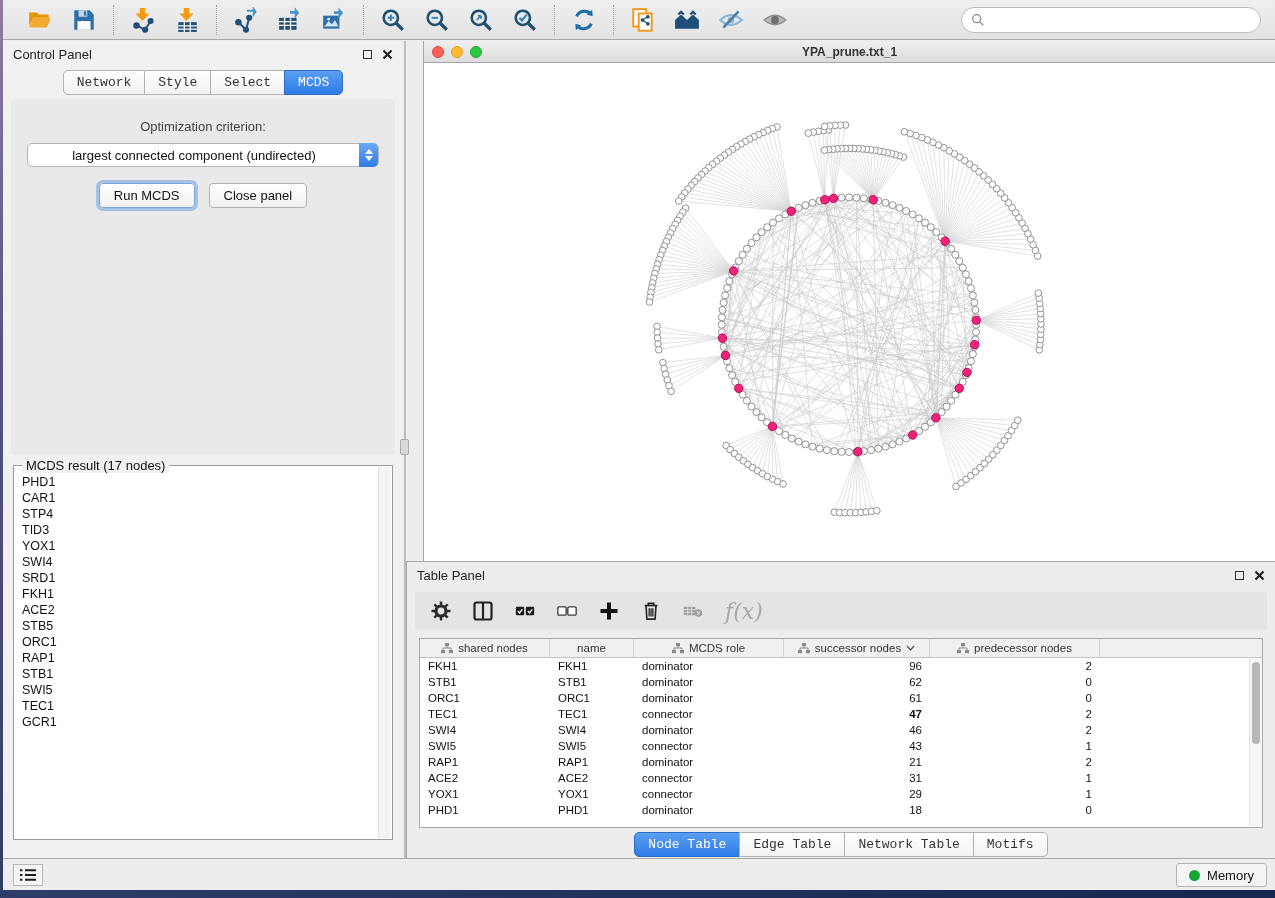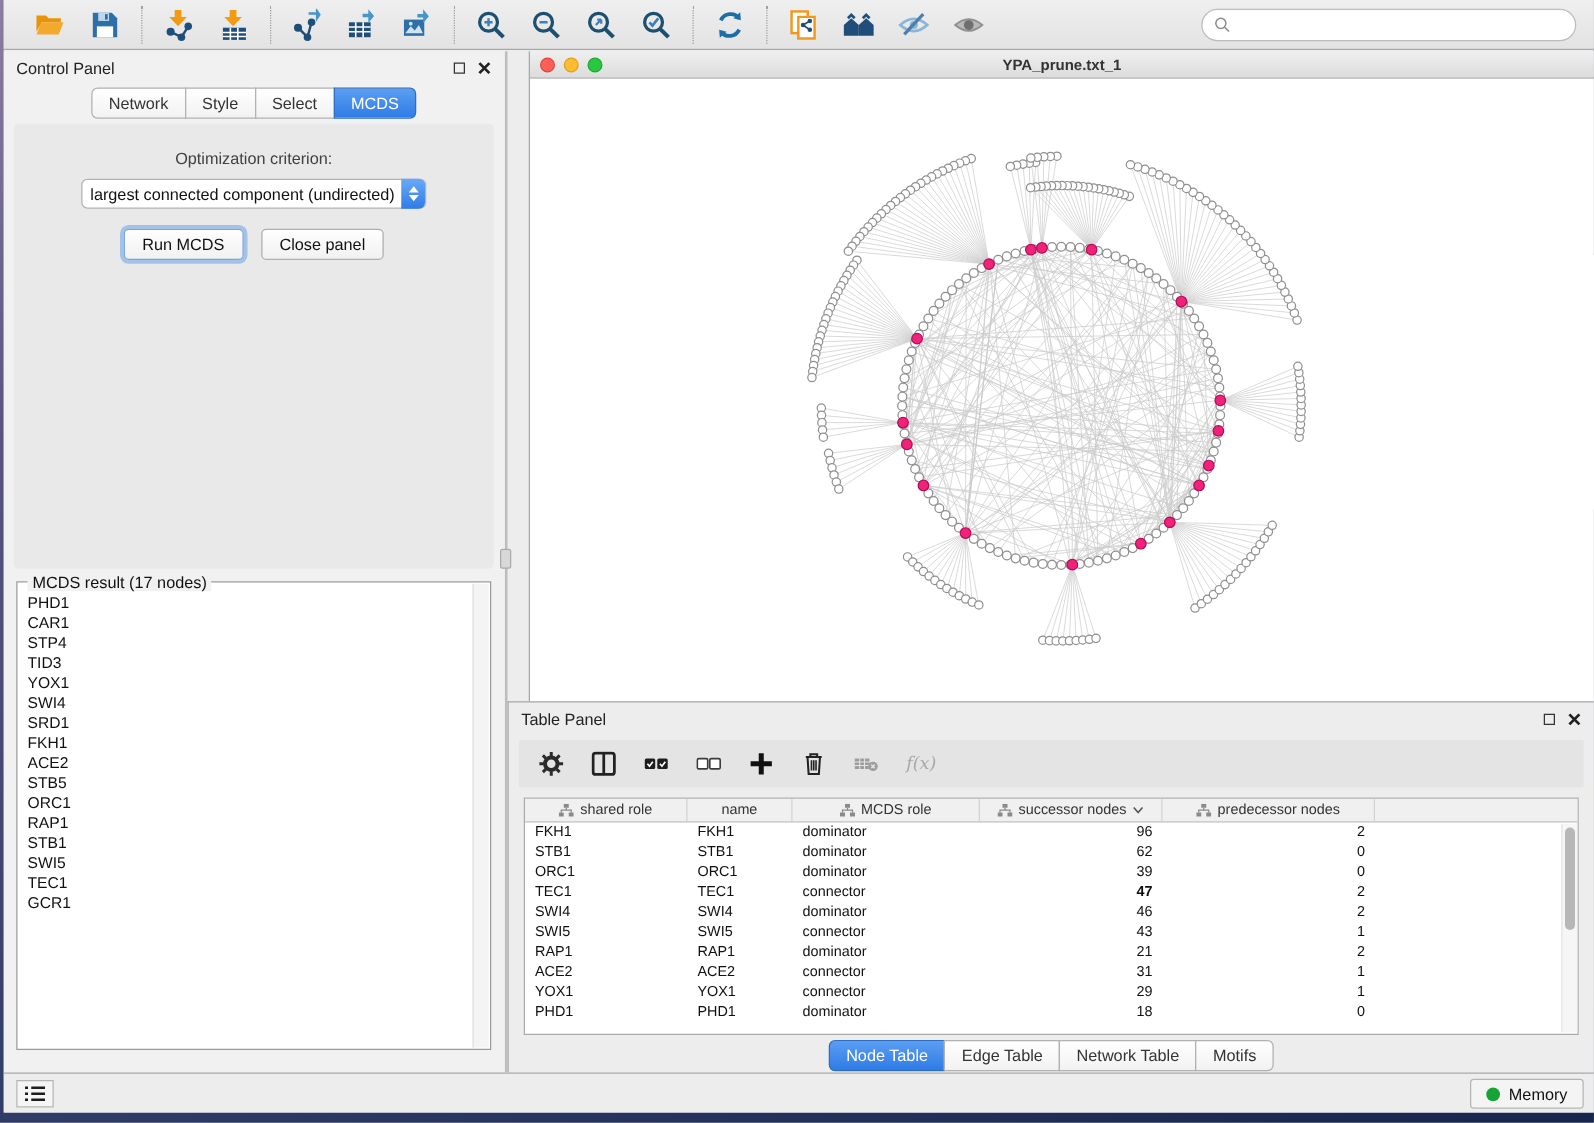"Network" .seg-tabs { font-family: none -> Liberation Mono, monospace }
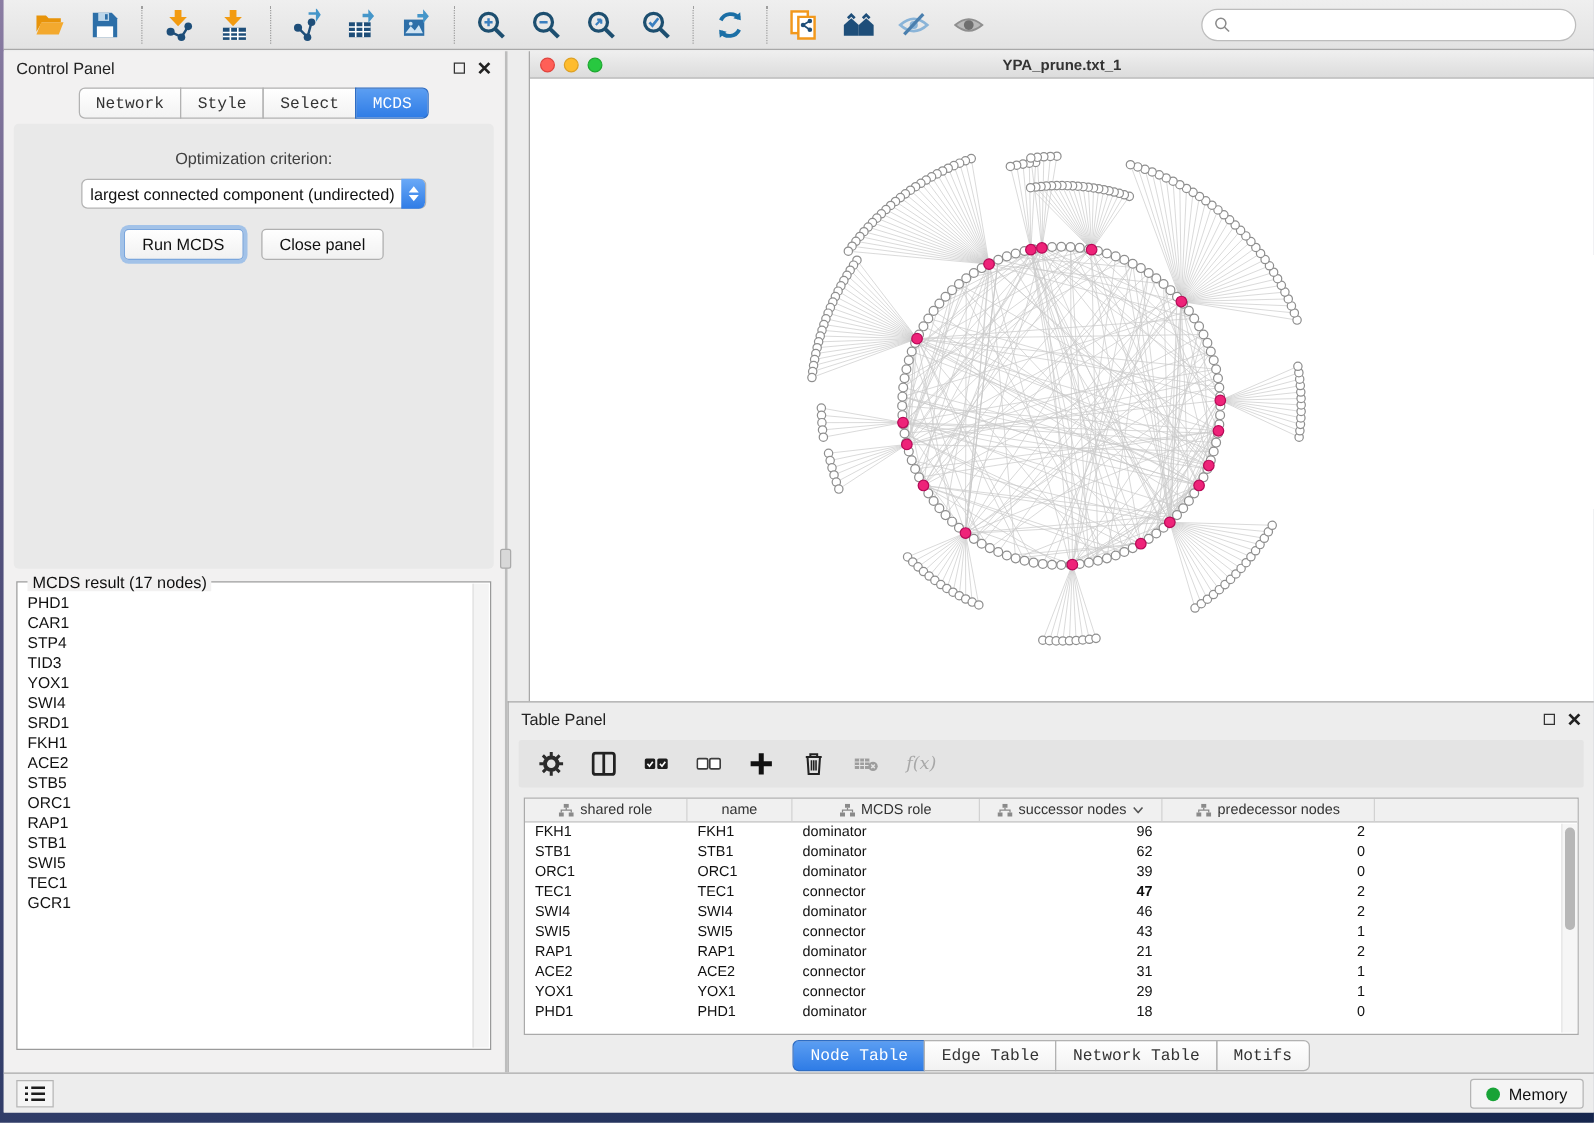"largest connected component (undirected)" .mac-select { width: 276px -> 352px }
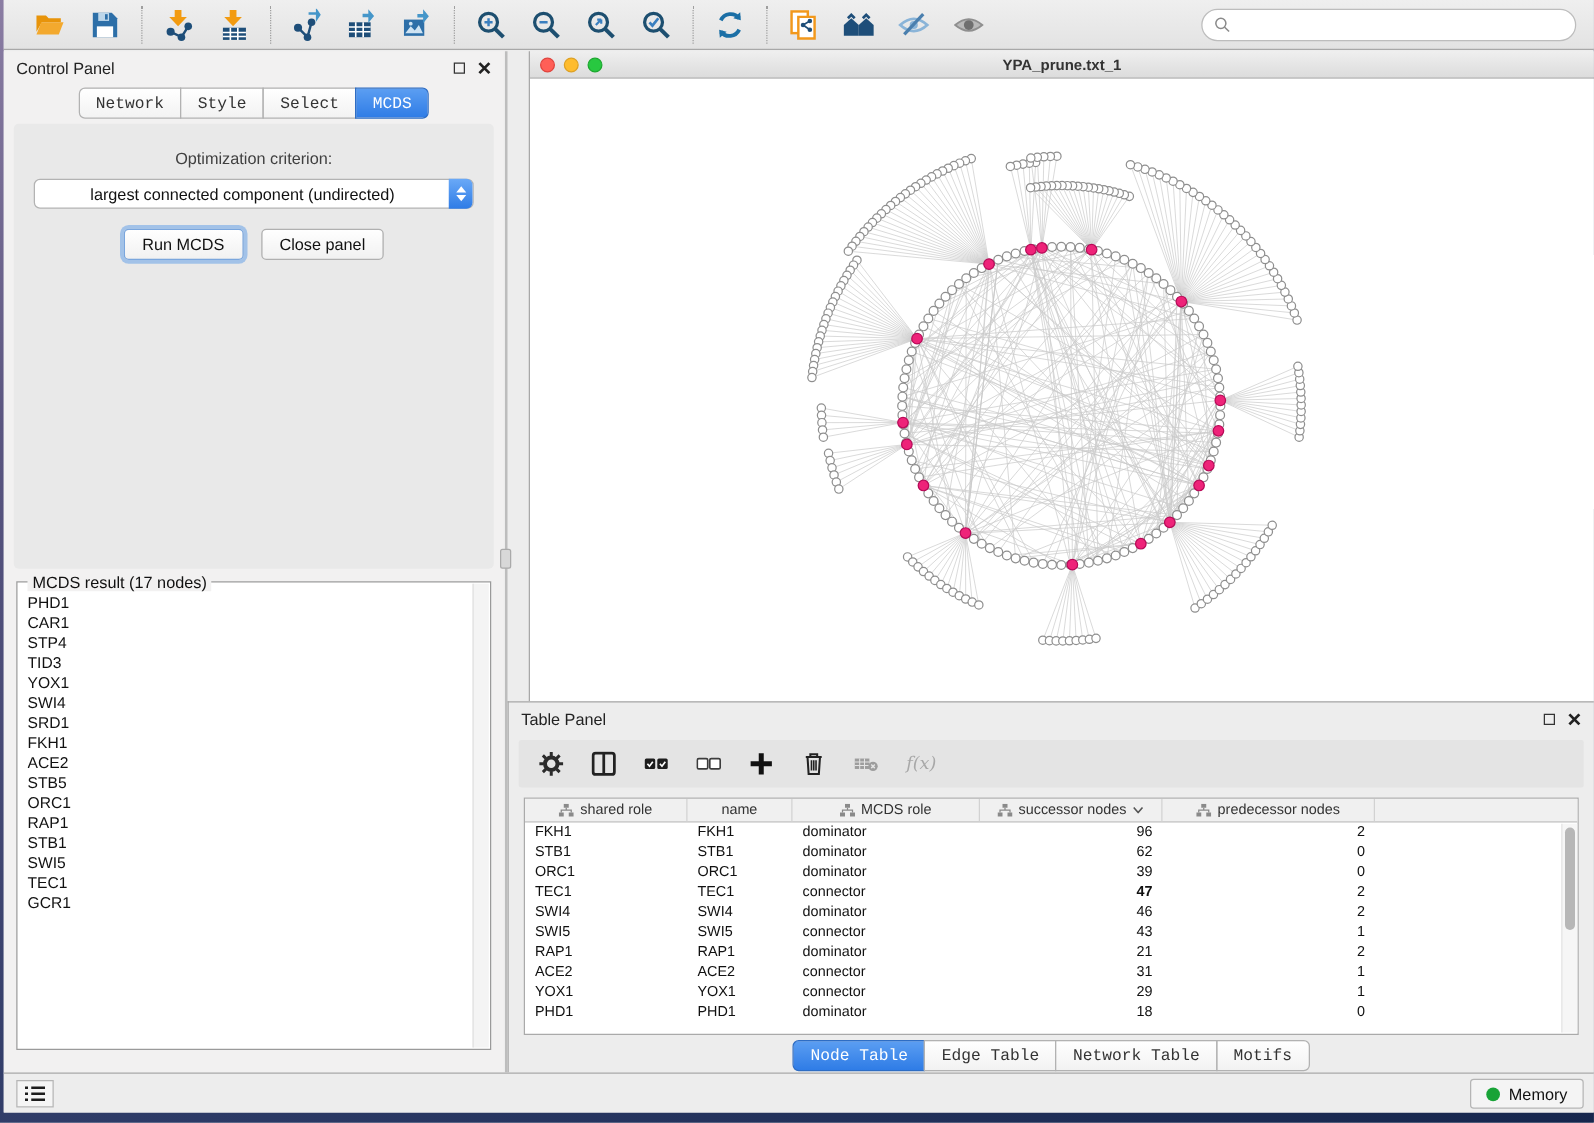"f(x)" .fx-label { font-size: 14px -> 22px }
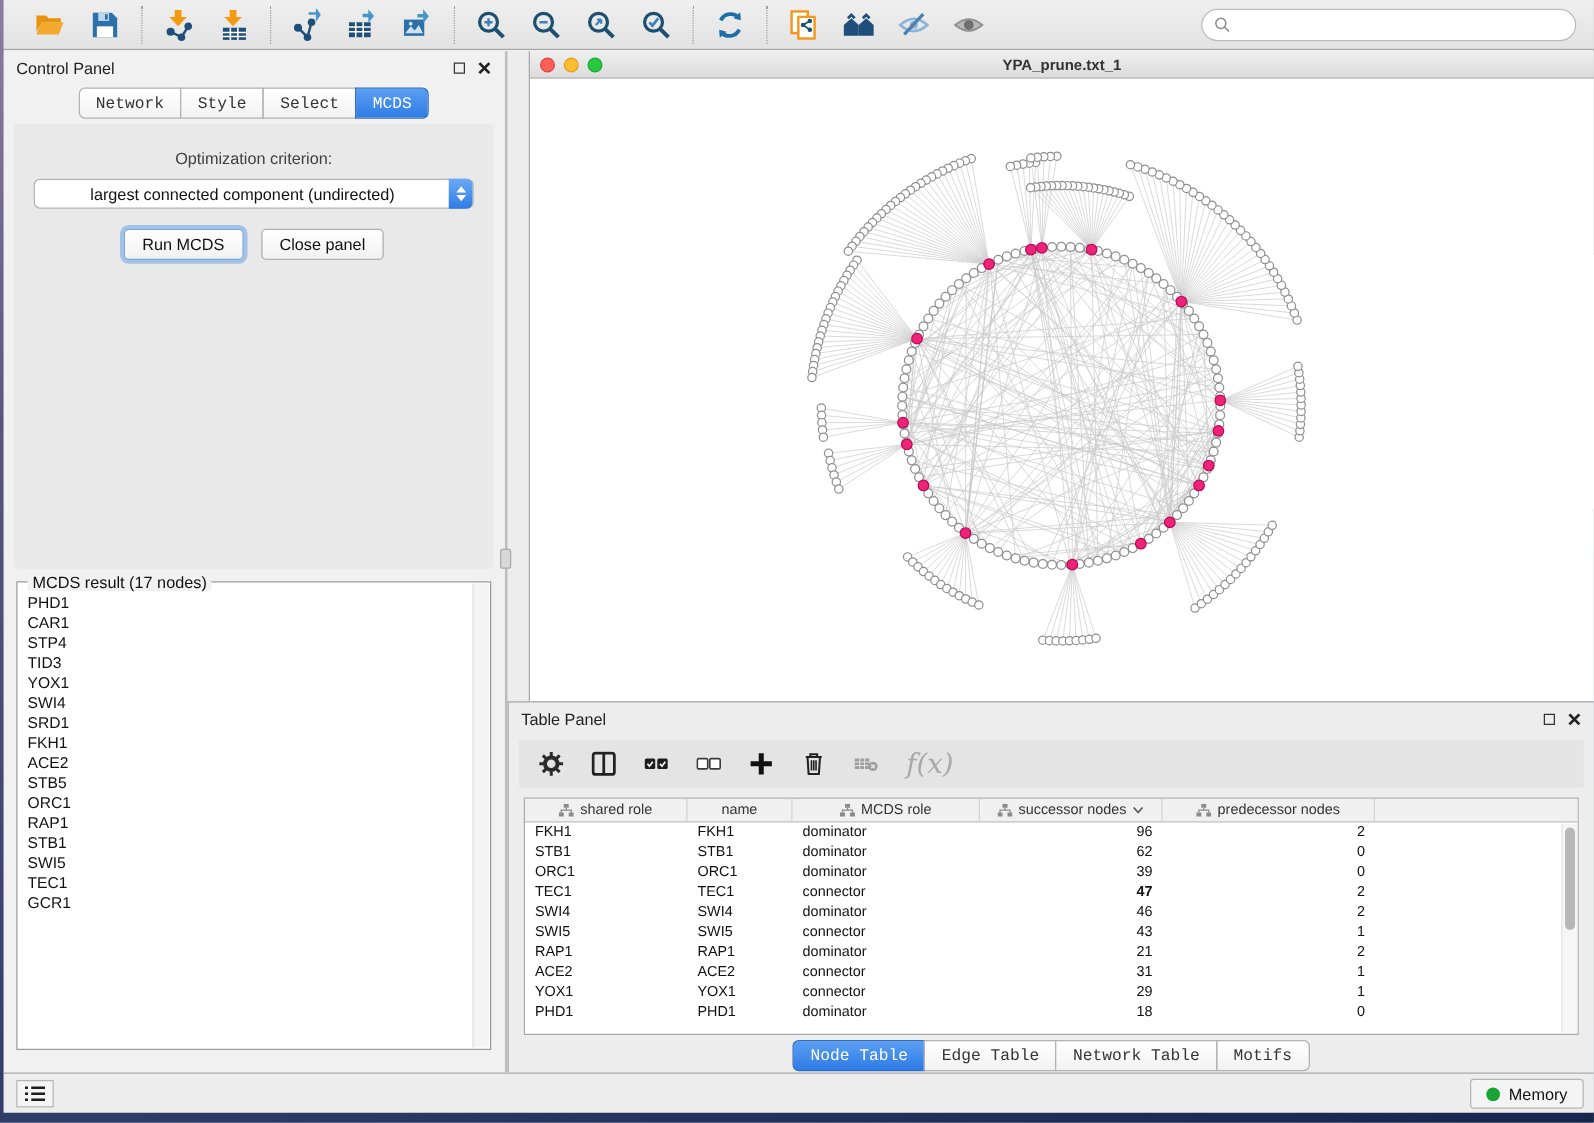"shared role" span { text: role -> nodes }
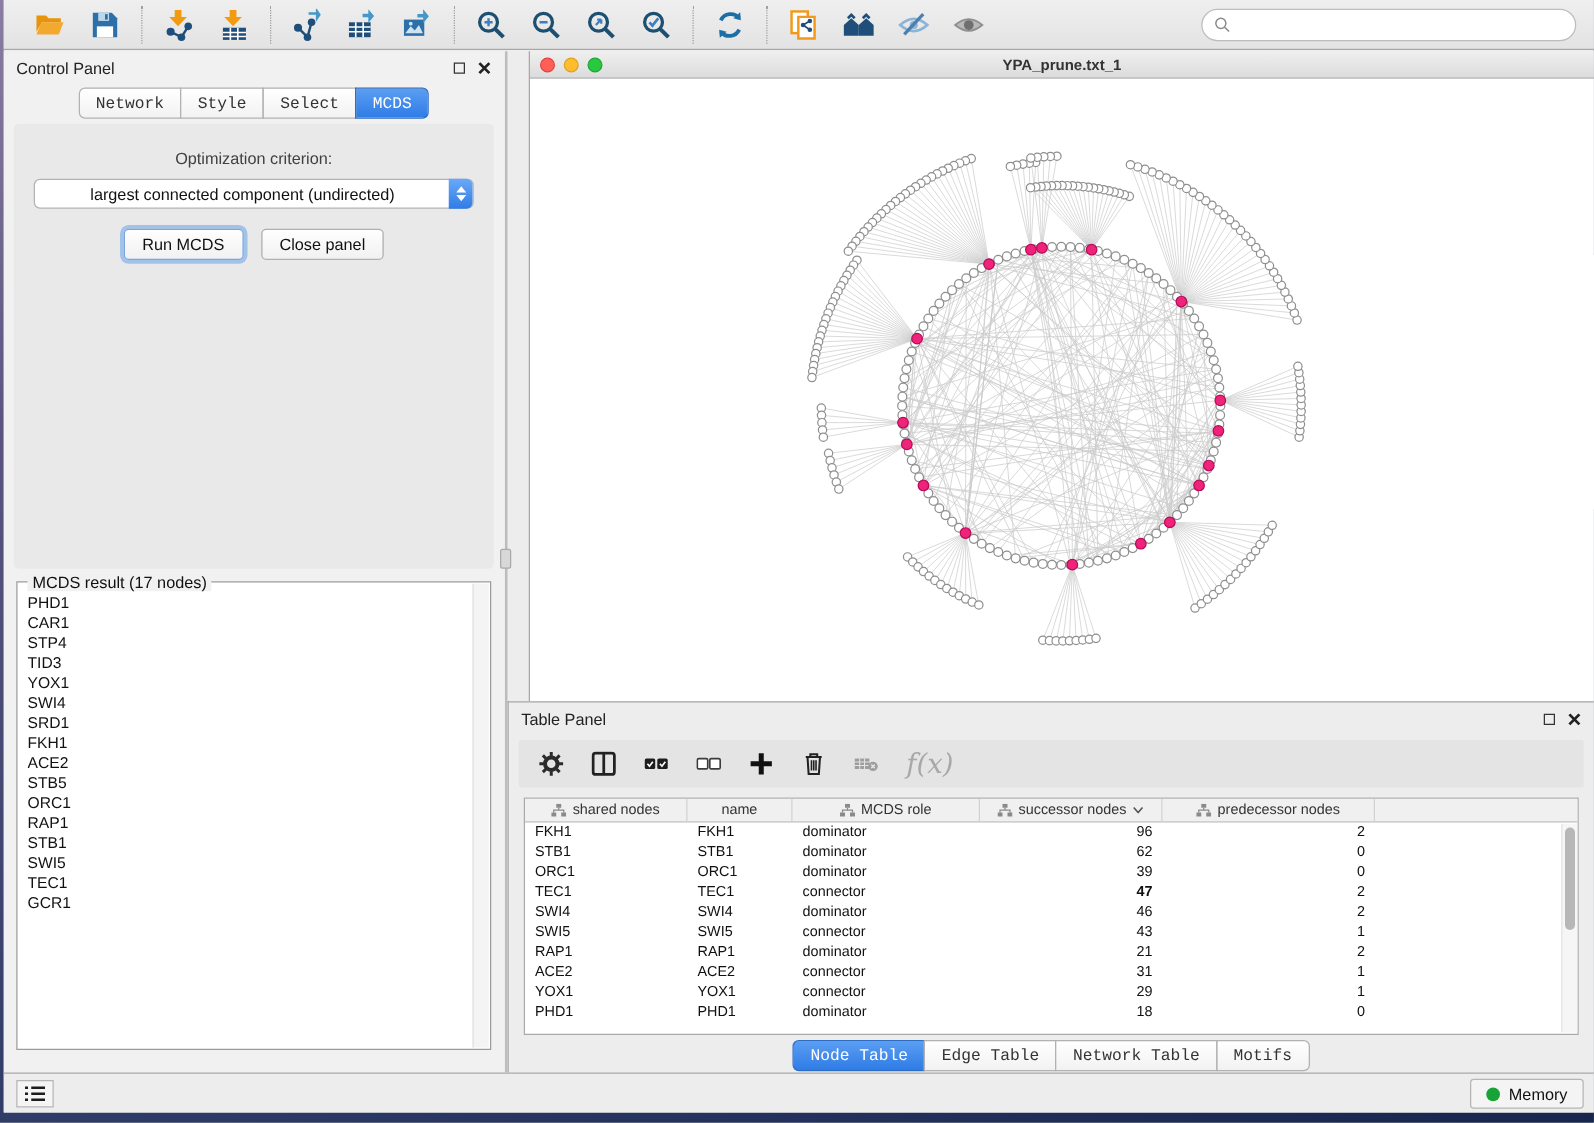"39" div.nt-cell { text: 39 -> 61 }
